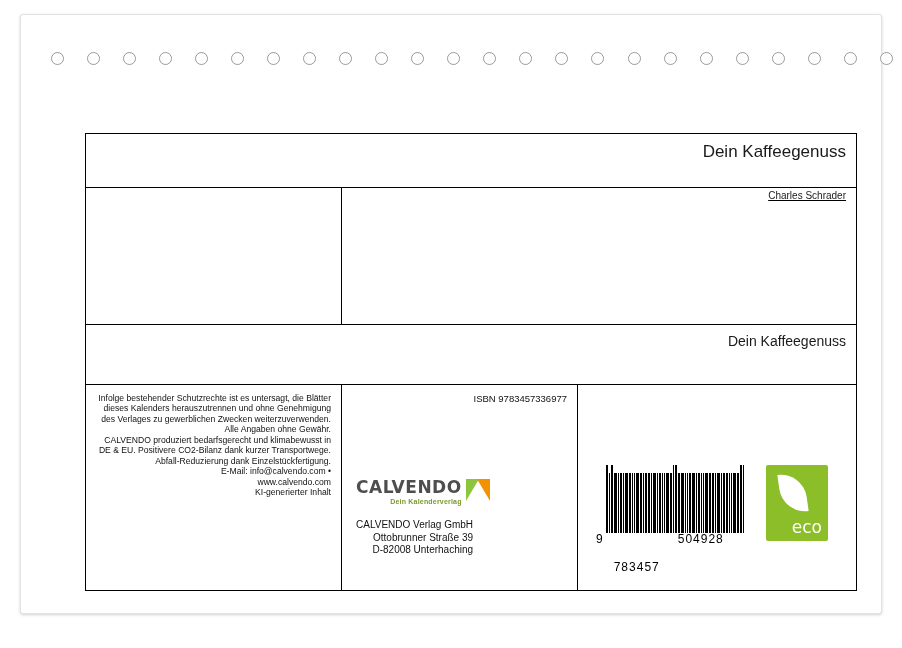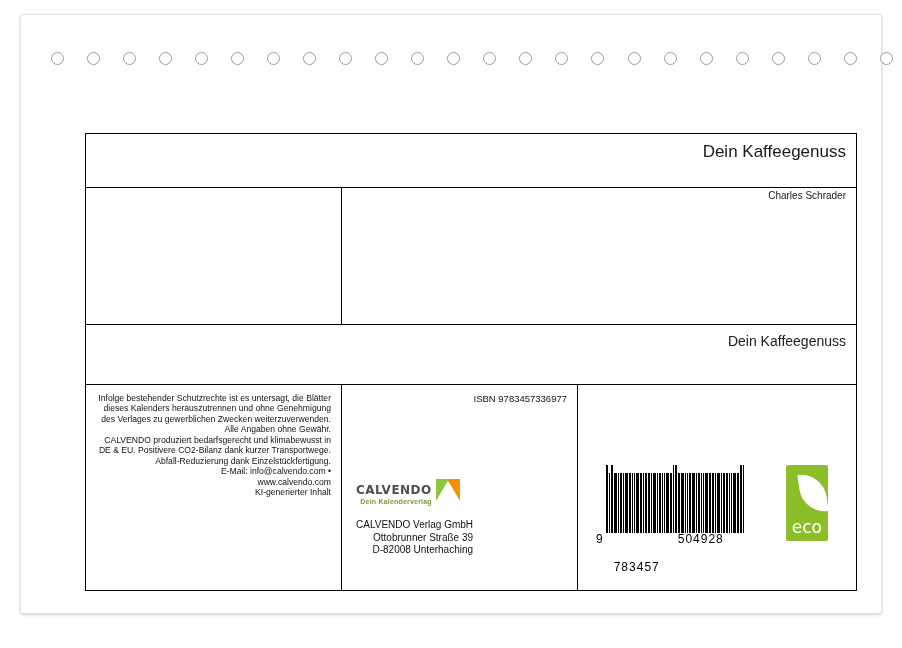"Charles Schrader" .row.author-row { text-decoration: none -> underline }
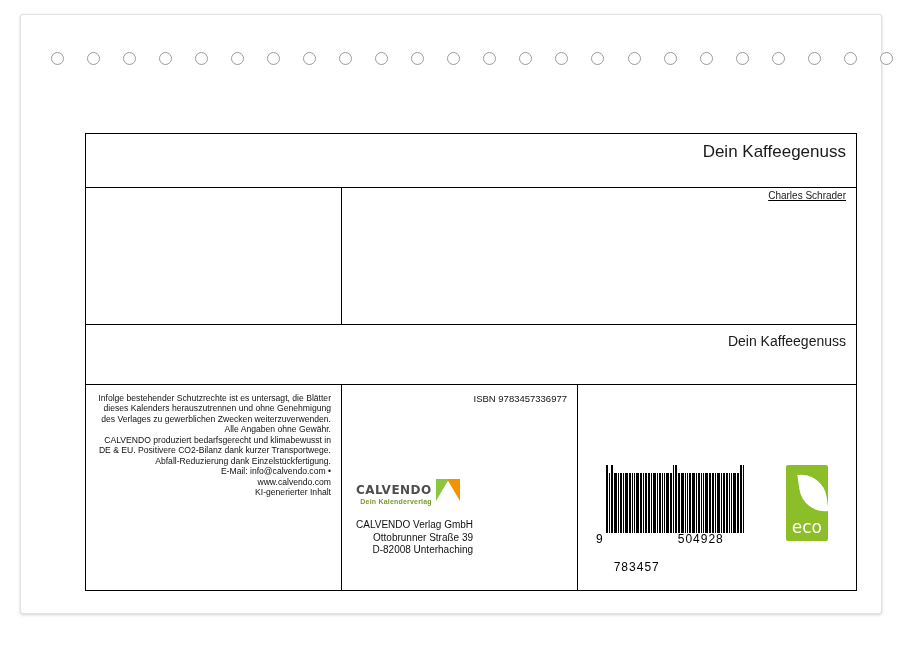"CALVENDO" .logo-word { font-size: 12px -> 17px }
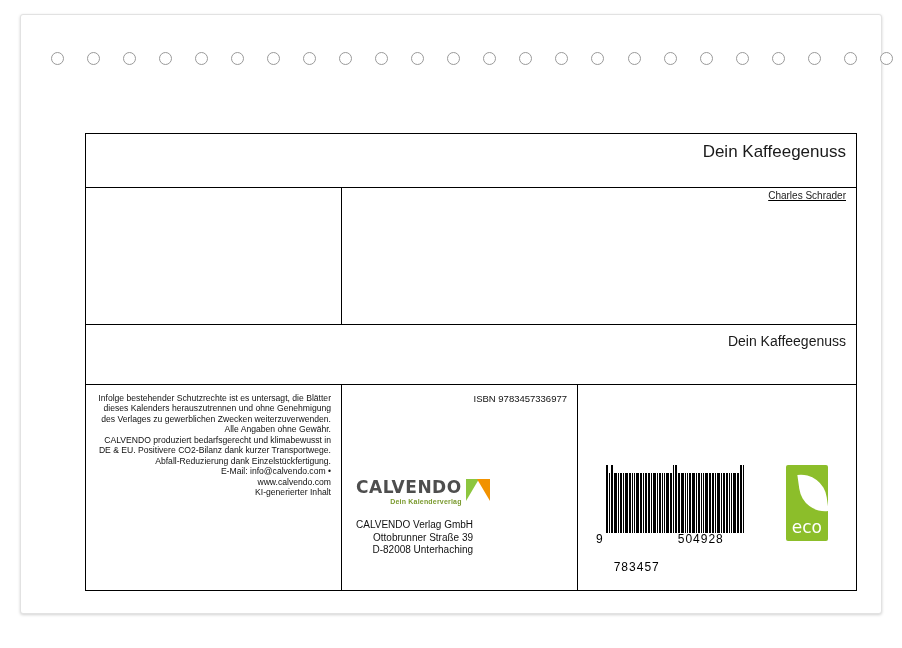"eco" .eco { width: 42px -> 62px }
